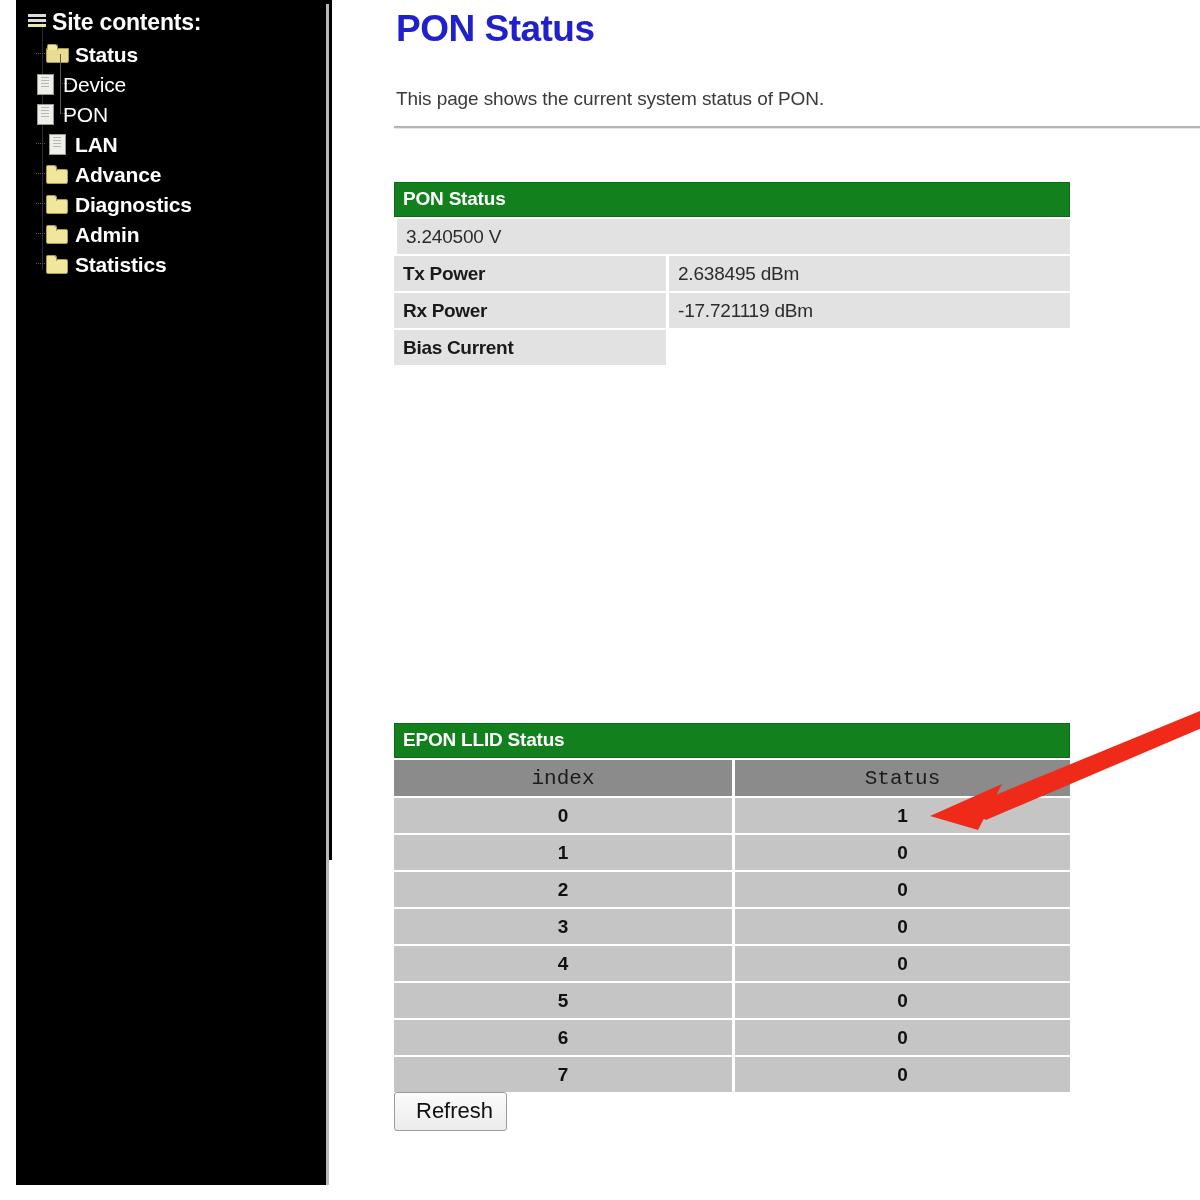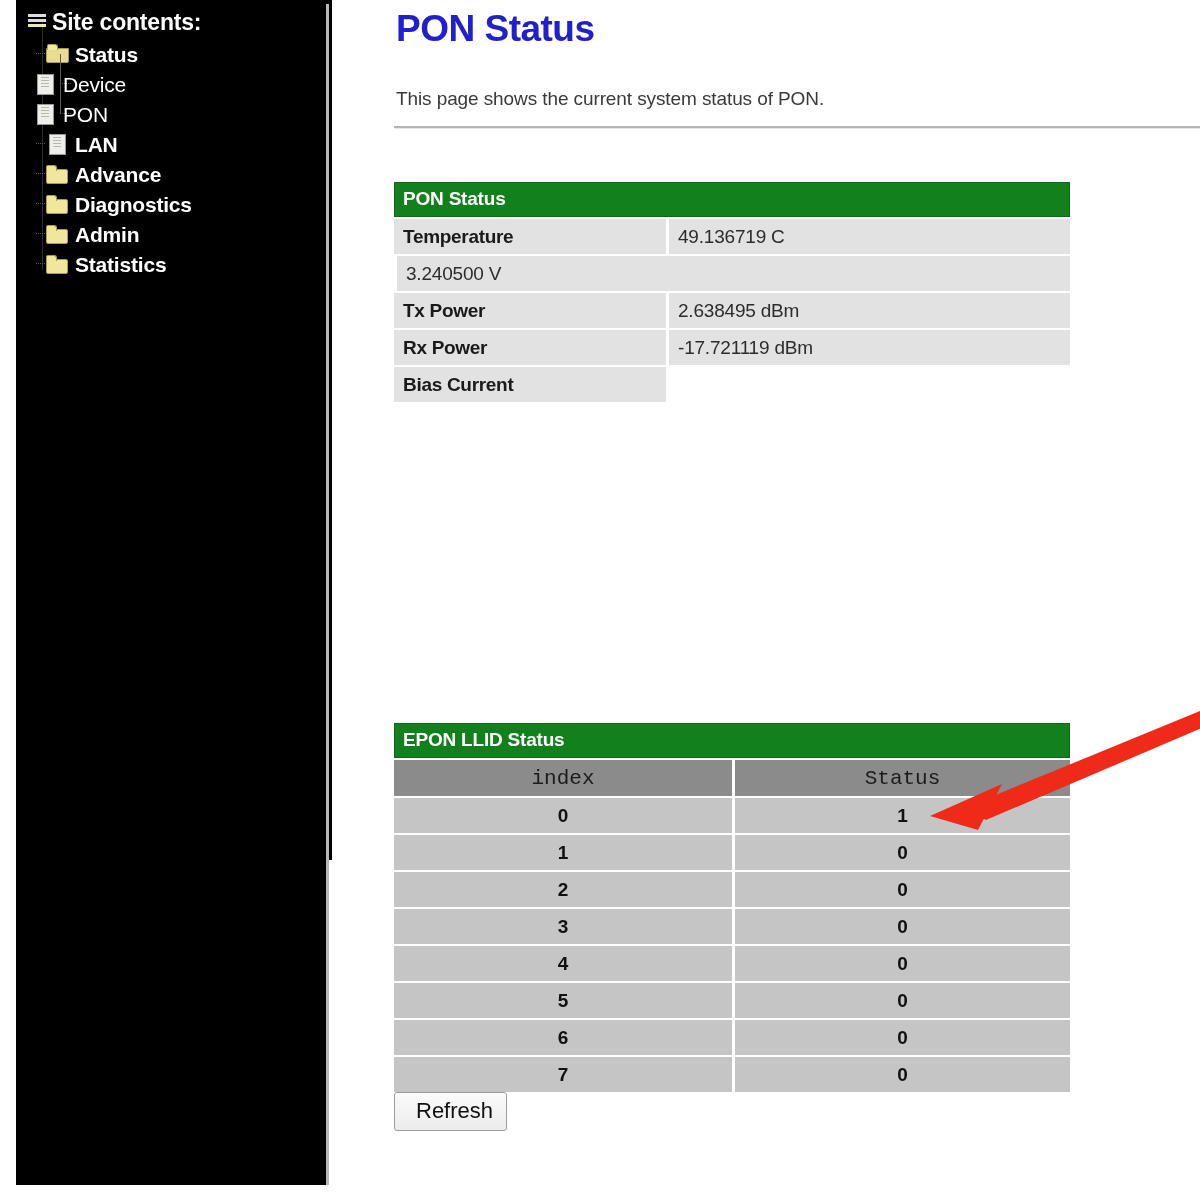"Temperature" div.prow { html: <div> <div>Temperature</div> <div>49.136719 C</div> </div> -> none }
